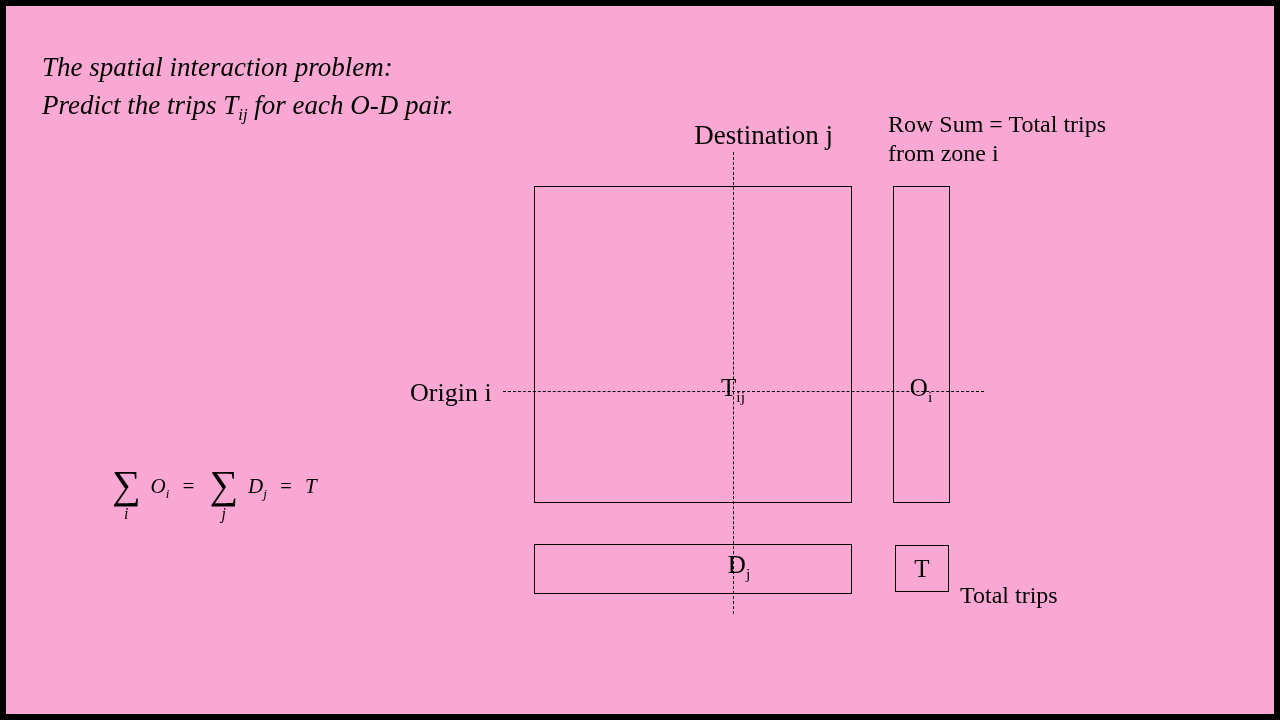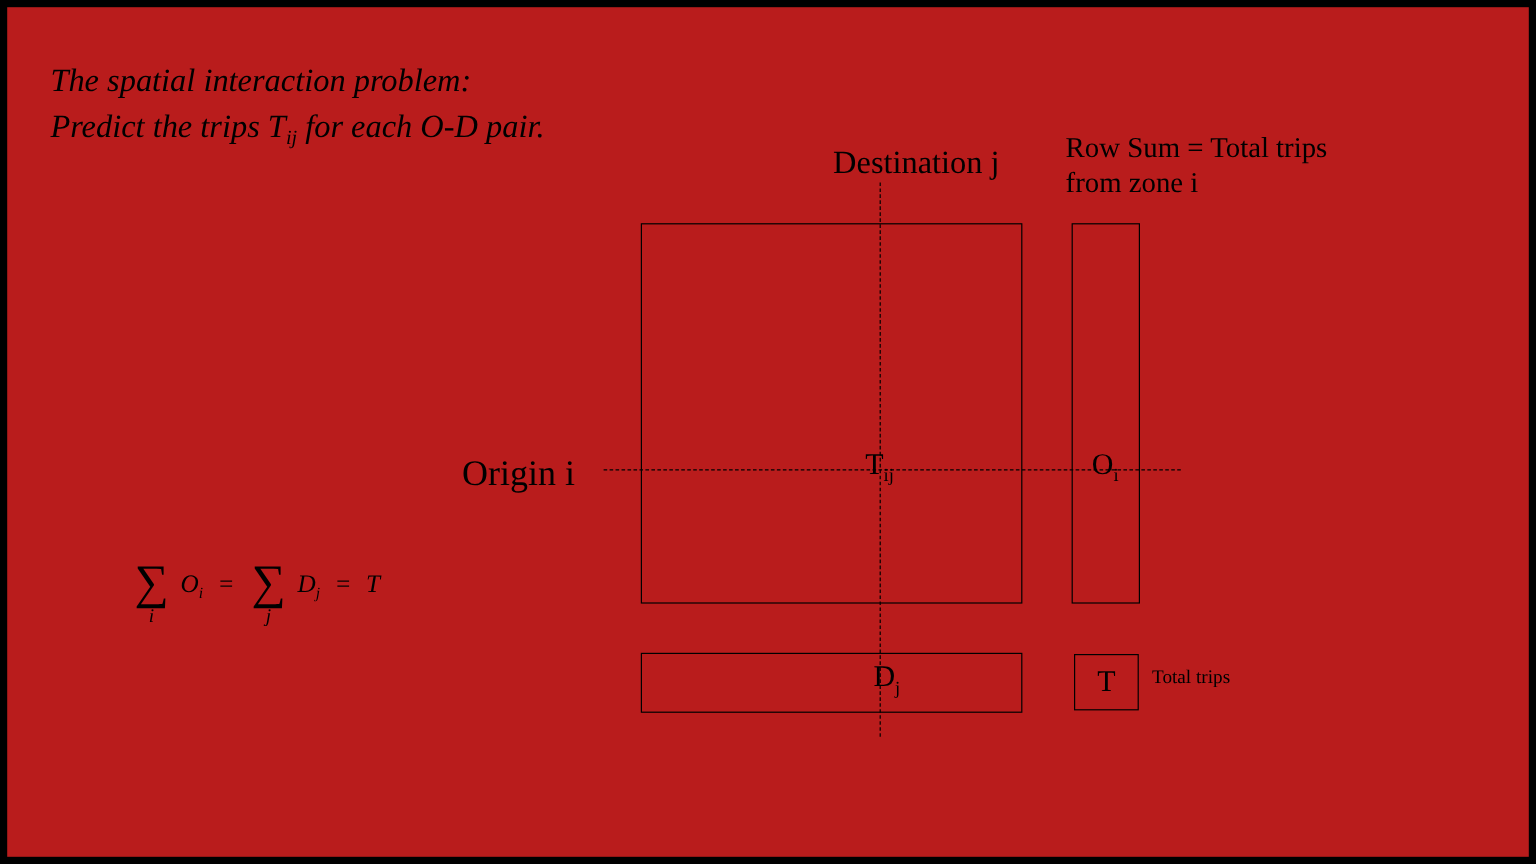"The spatial interaction problem:" #frame { background: #b91c1c -> #f9a8d4 }
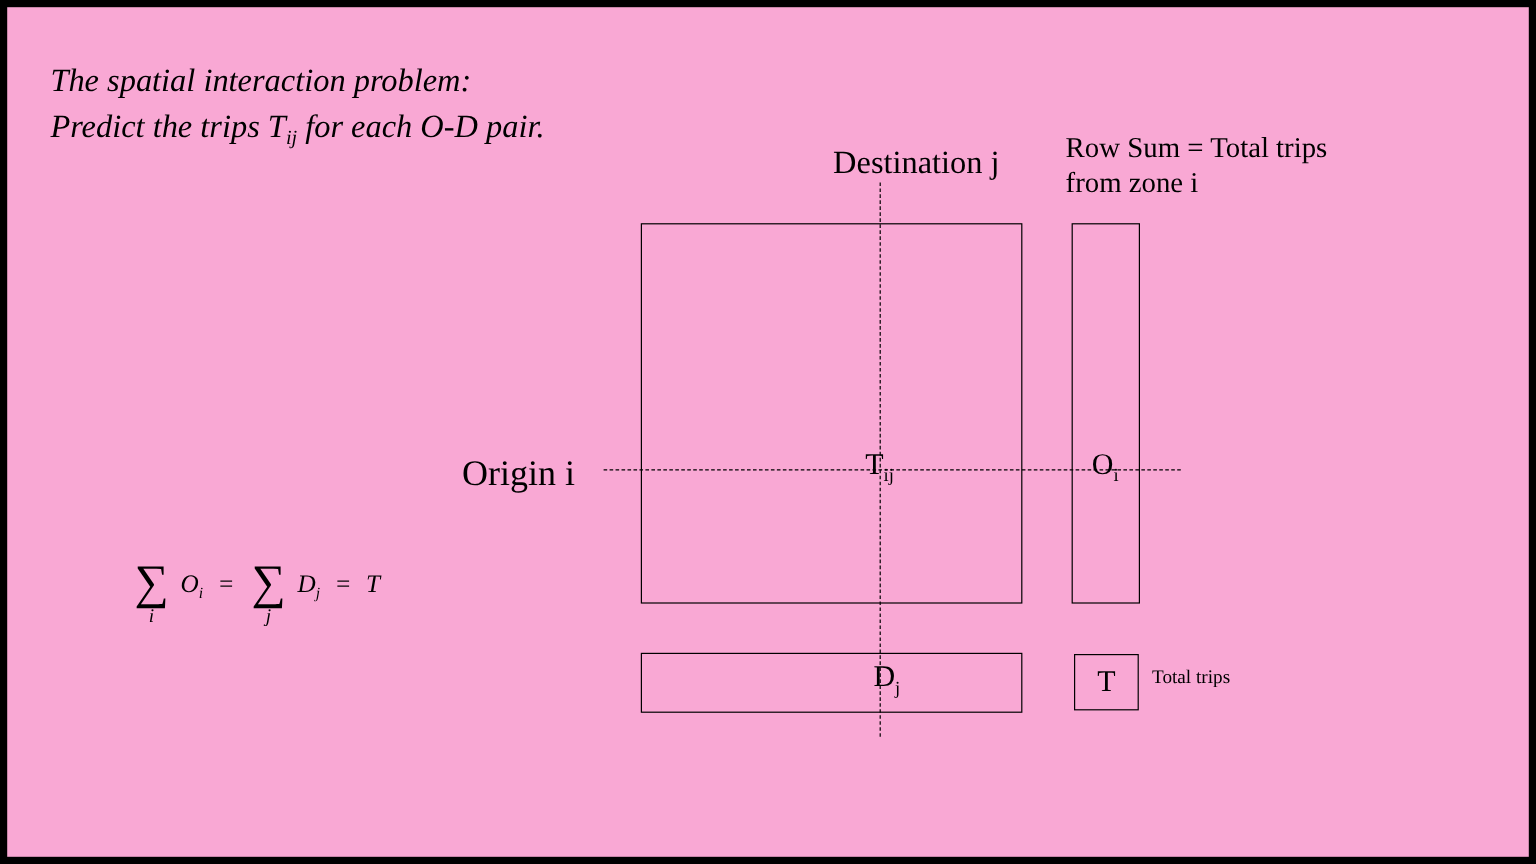"Origin i" #origin-label { font-size: 30px -> 26px; left: 379px -> 404px }
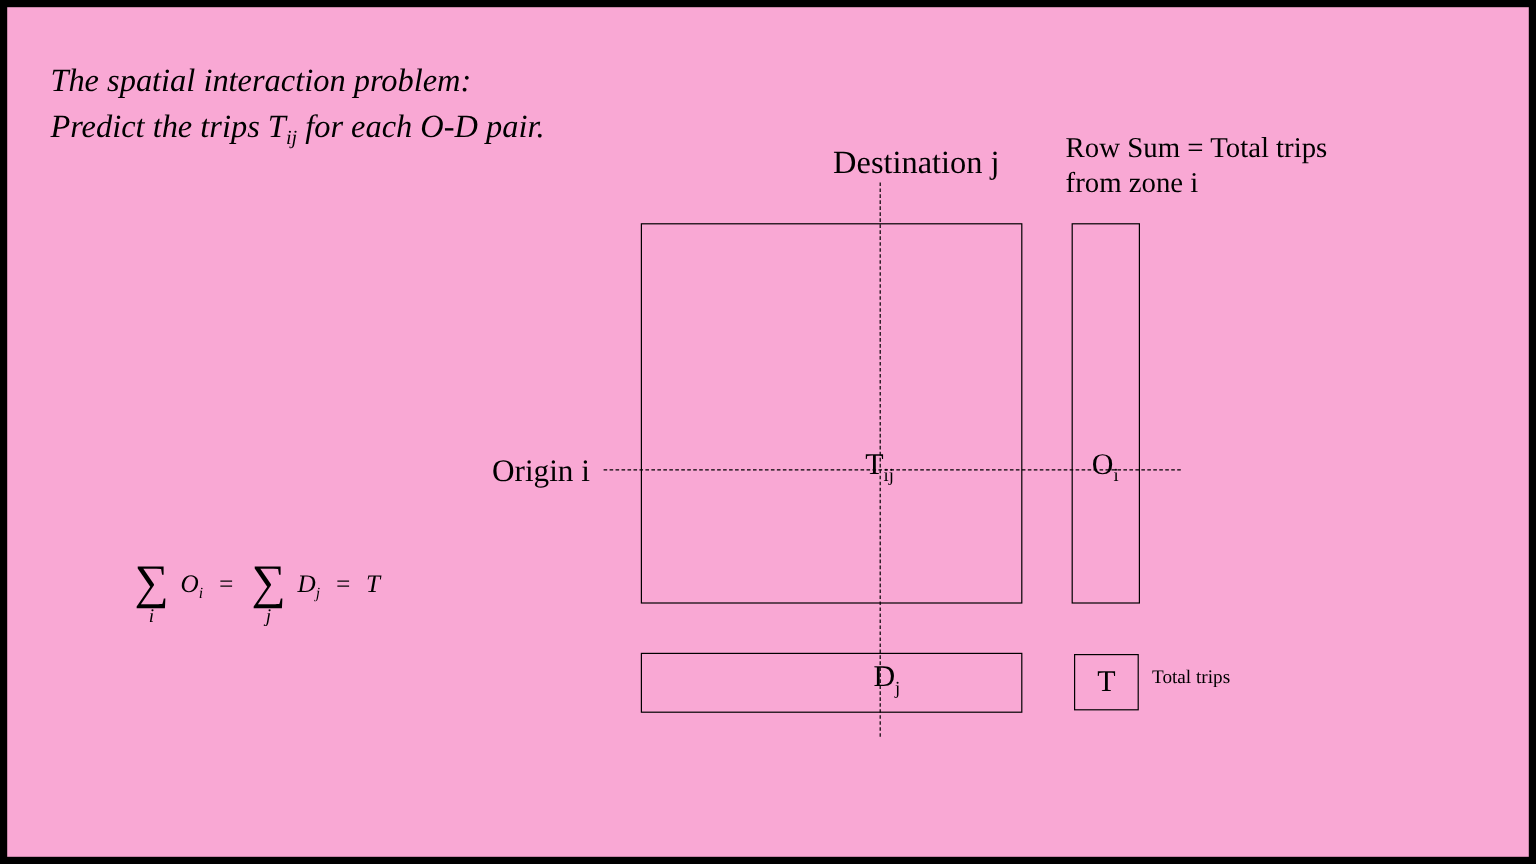"Total trips" #total-trips-label { font-size: 16px -> 24px; top: 550px -> 576px }
